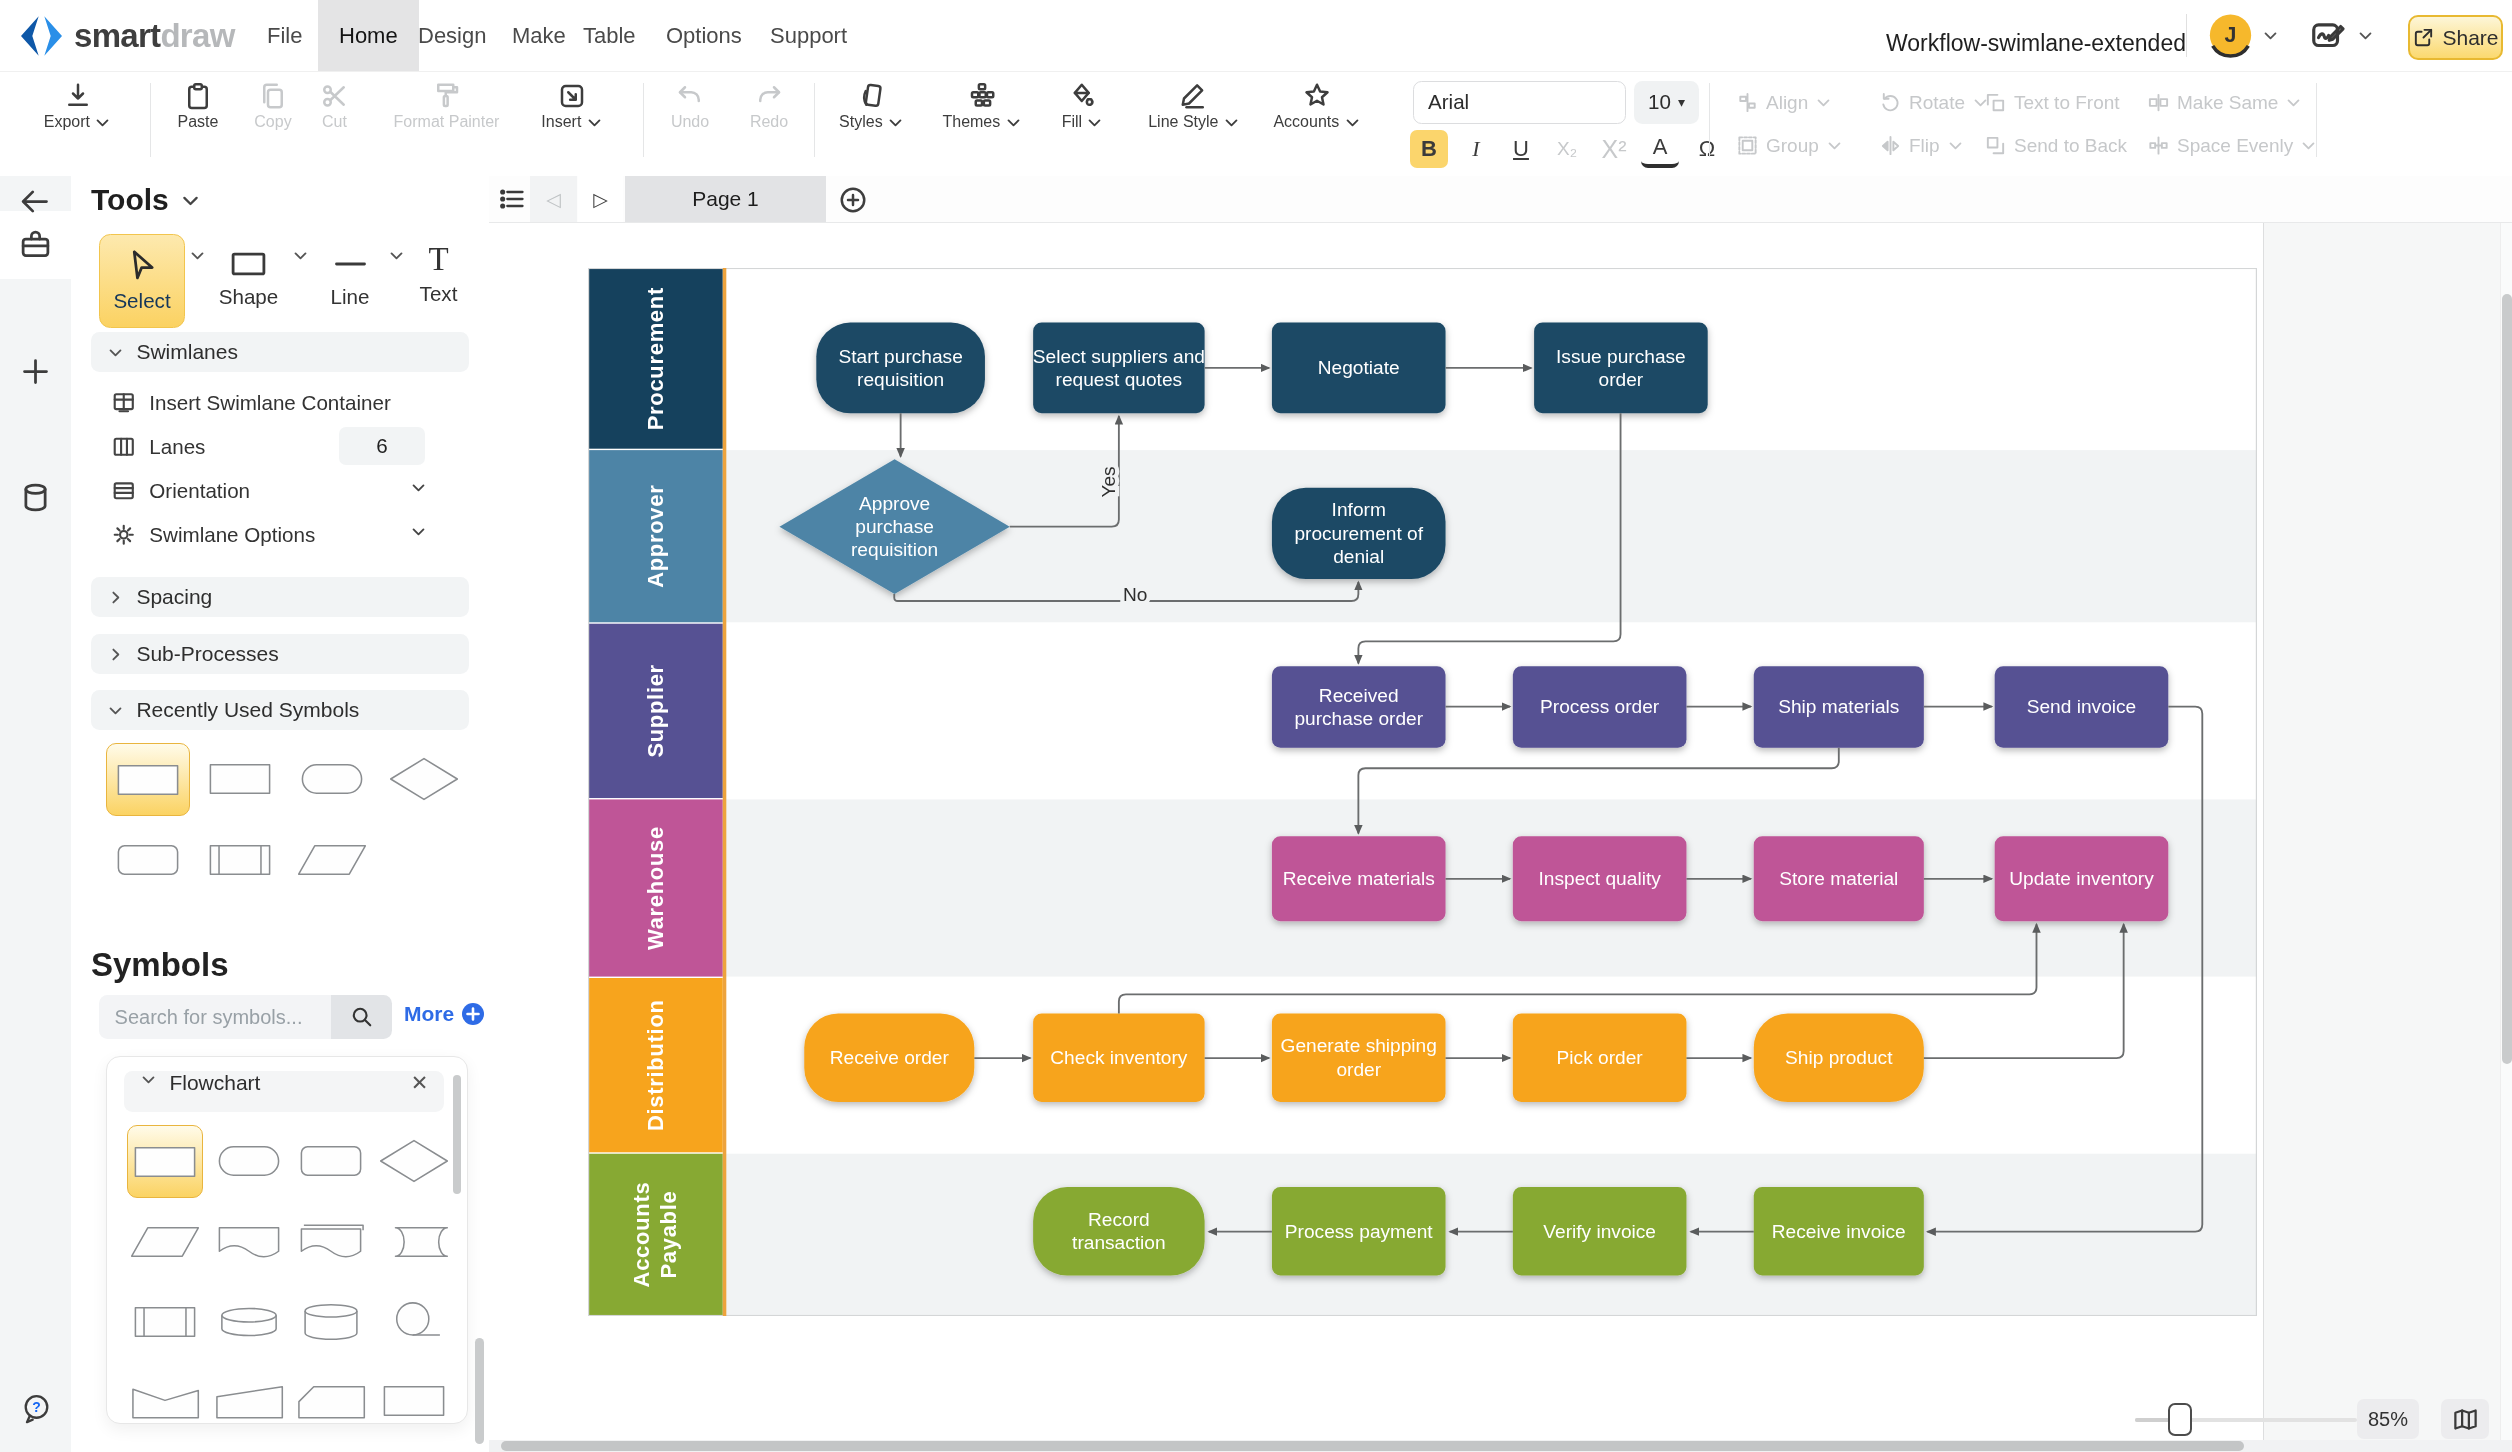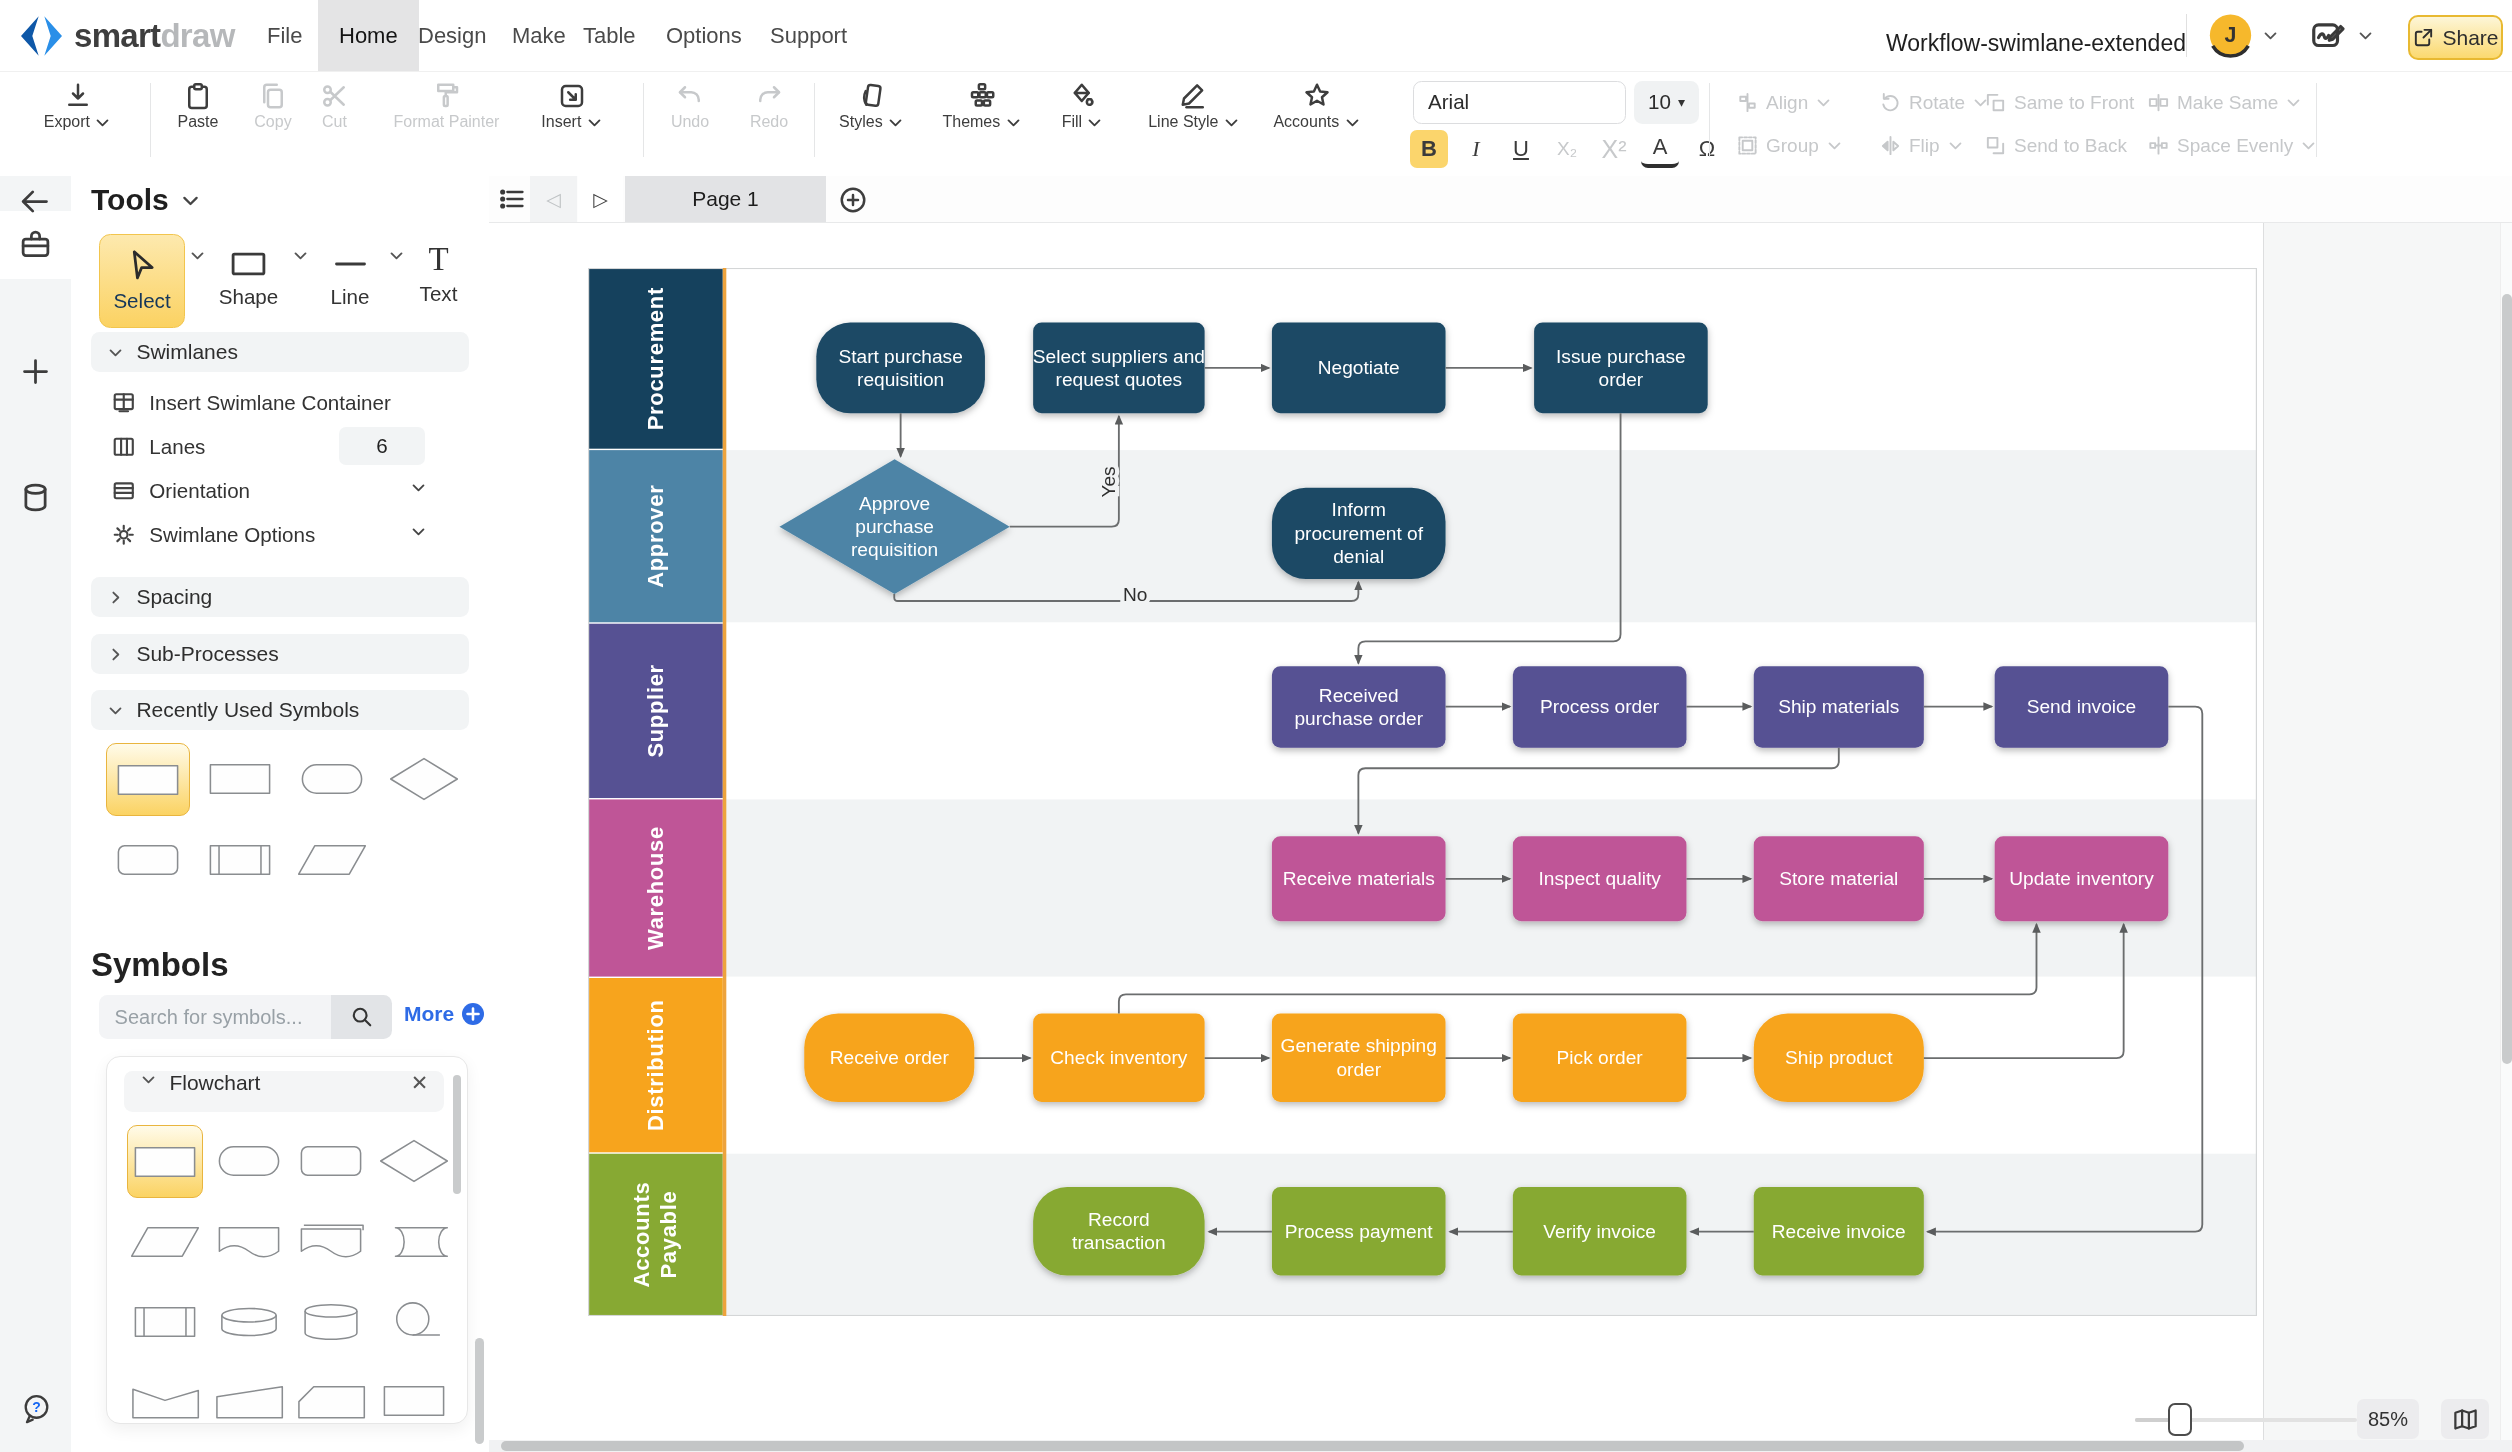"Same to Front" span { text: Same -> Text }
